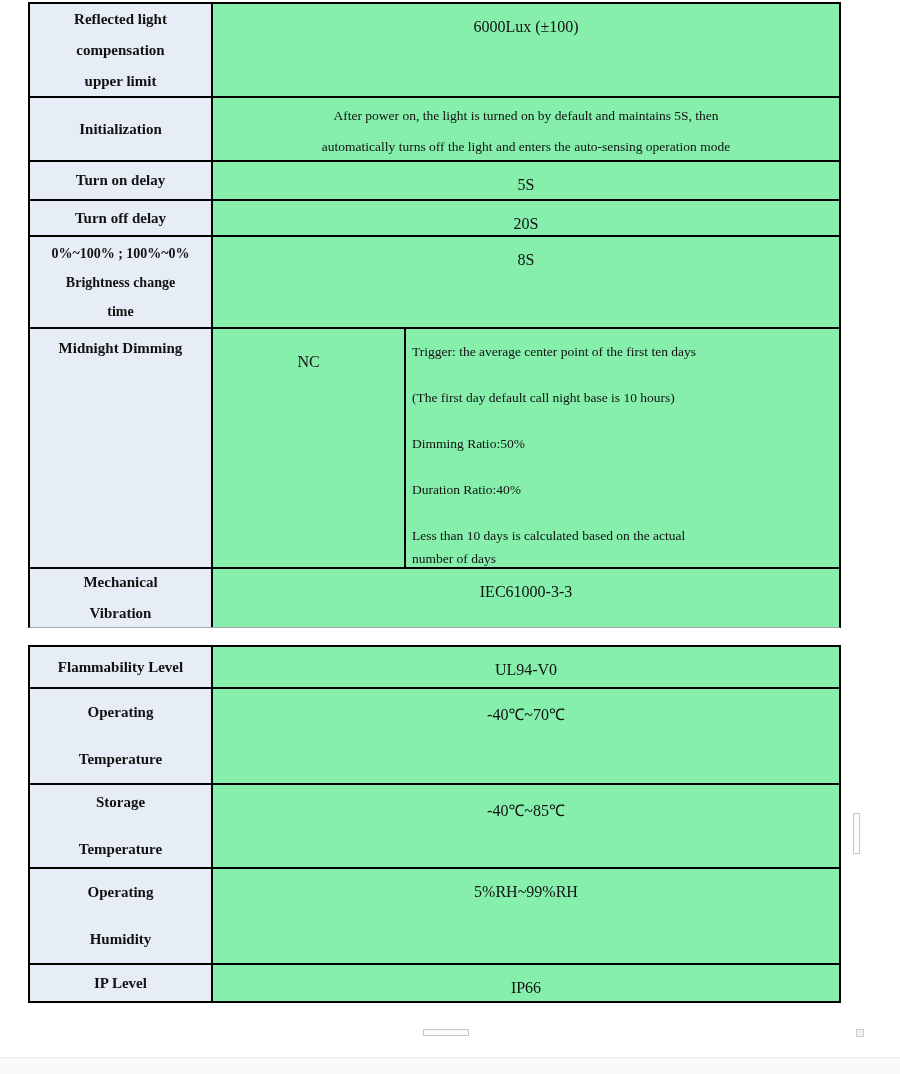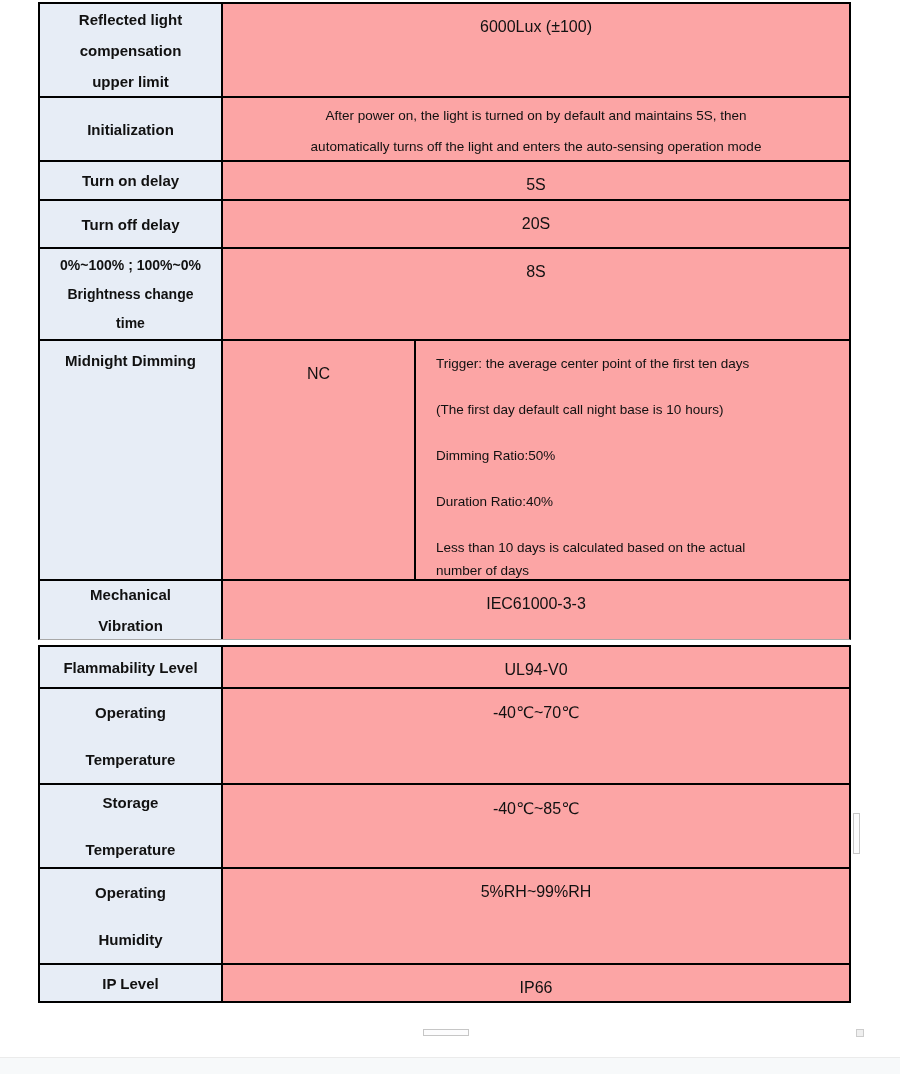"Reflected light" .spec-table { background: #fca5a5 -> #86efac; font-family: none -> Liberation Serif, serif; left: 38px -> 28px }
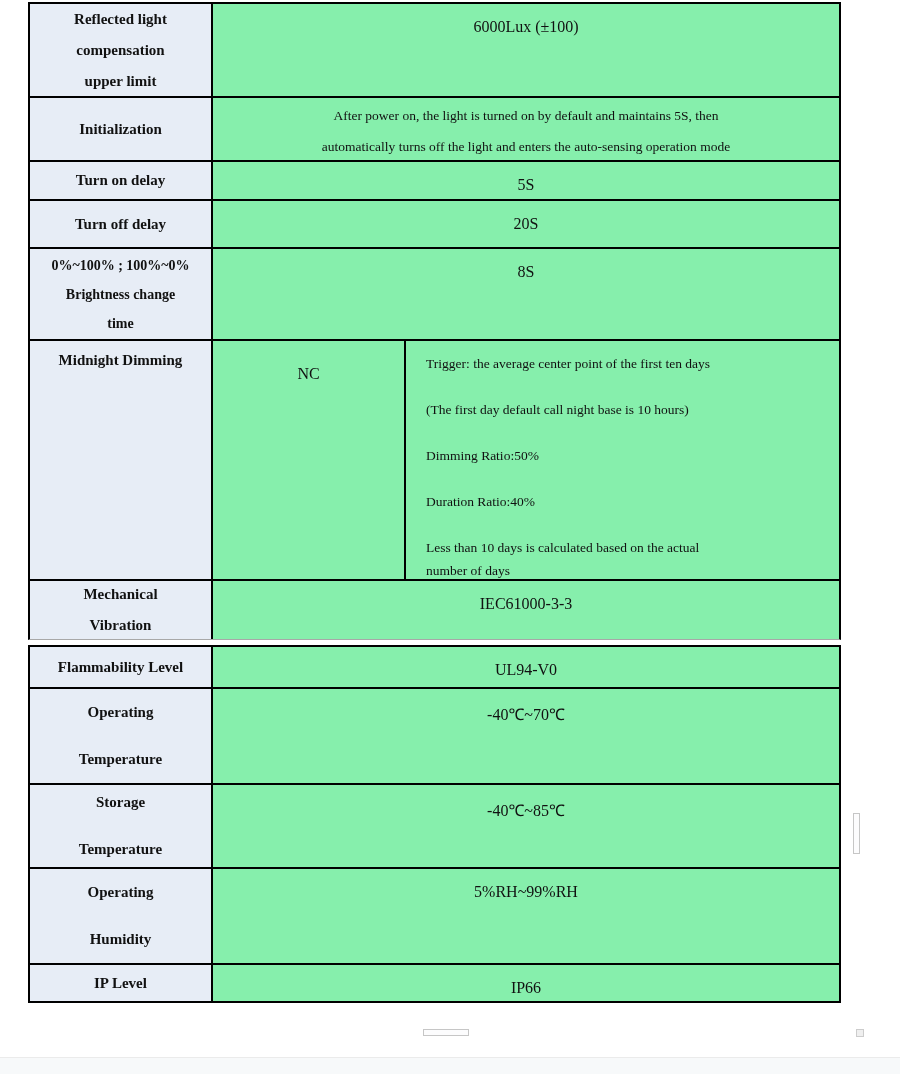"Turn off delay" div.spec-row { height: 48px -> 36px }
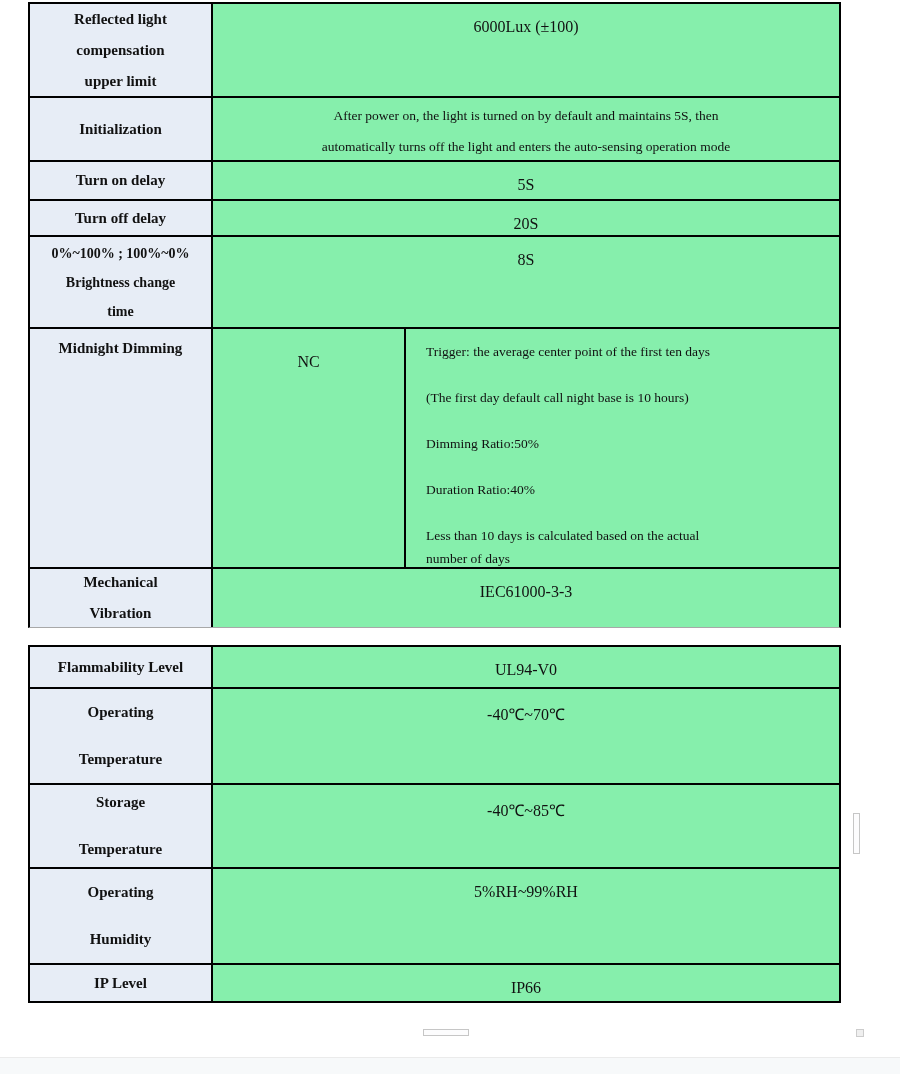"Trigger: the average center point" .detail-cell { padding: 11px 8px 0 20px -> 11px 8px 0 6px }
